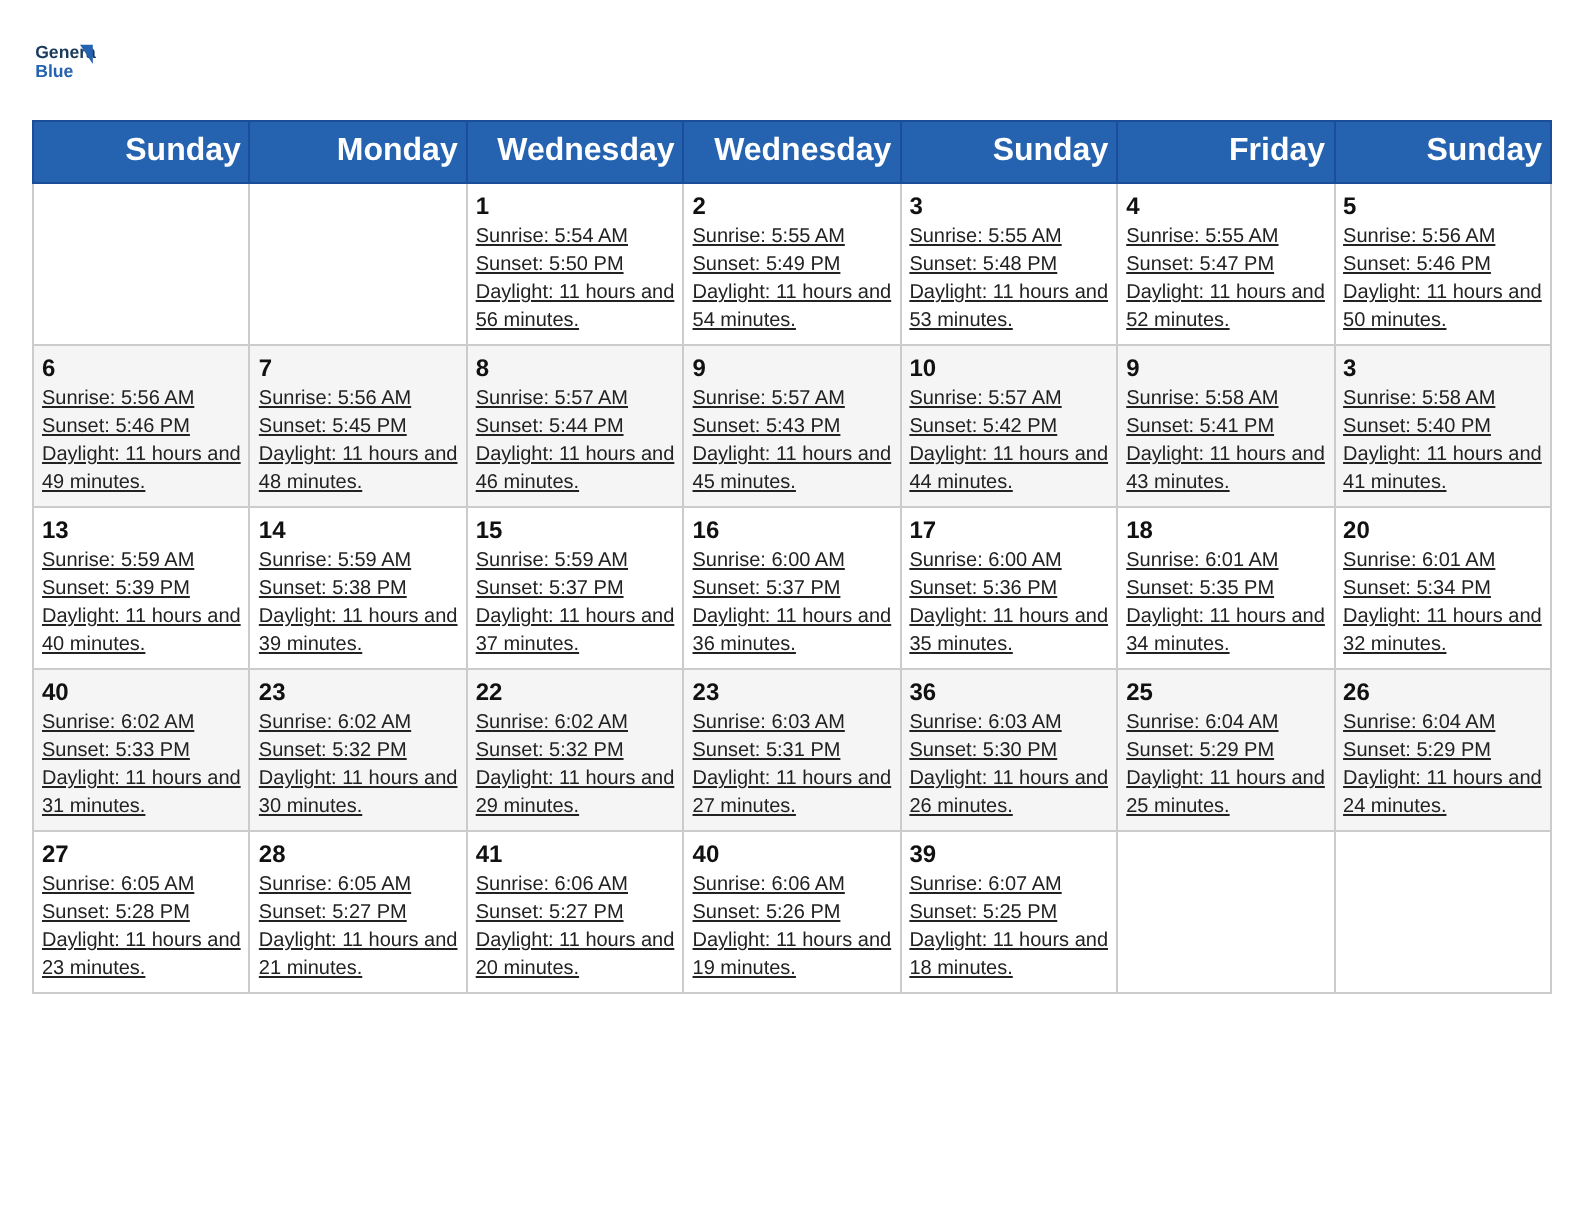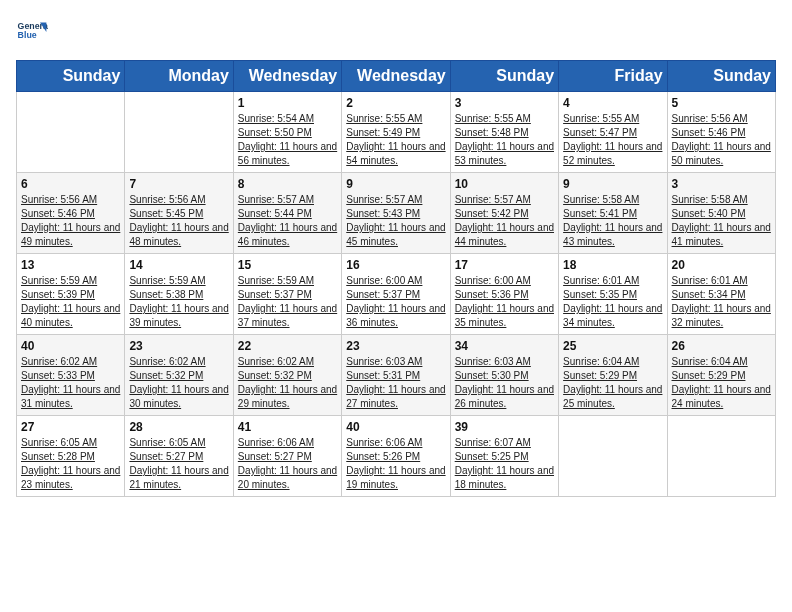"34" div.day-number { text: 34 -> 36 }
